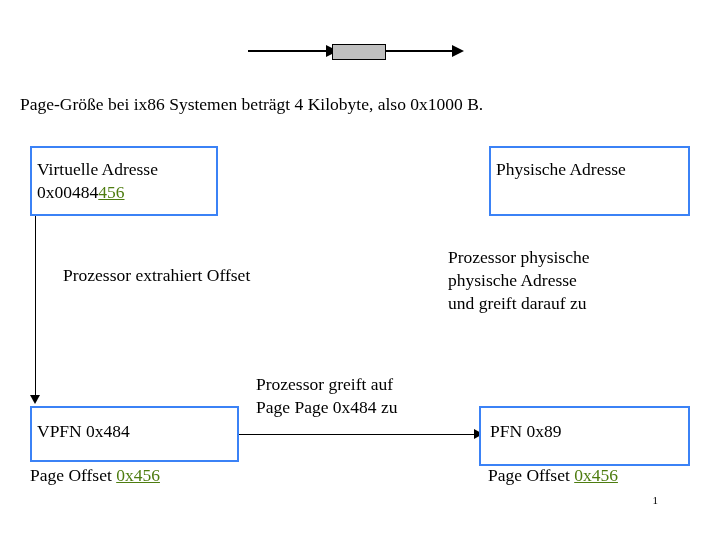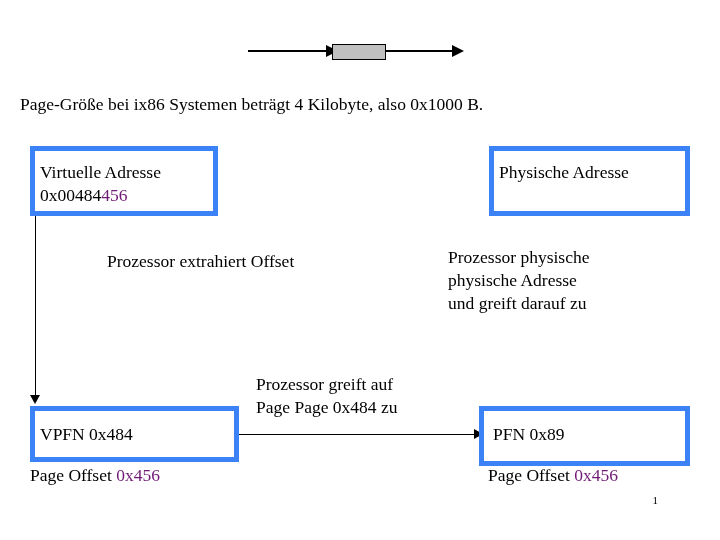"Virtuelle Adresse" .box { border: 5px solid #3b82f6 -> 2px solid #3b82f6 }
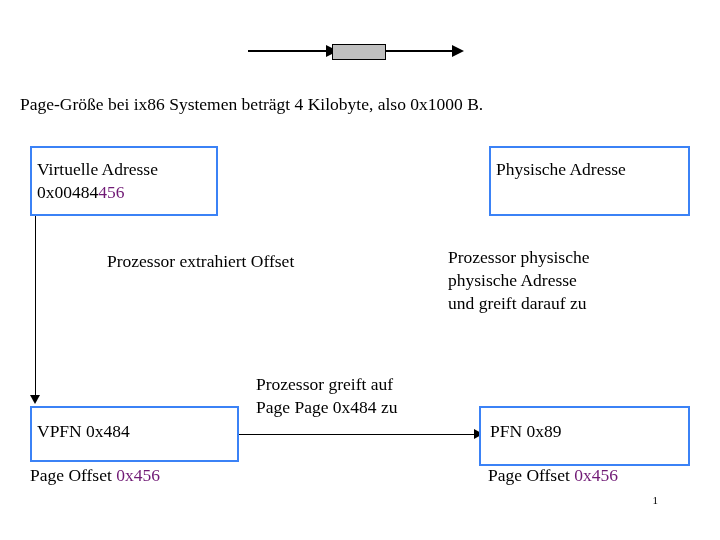"456" .red { color: #701a75 -> #4d7c0f; text-decoration: none -> underline }
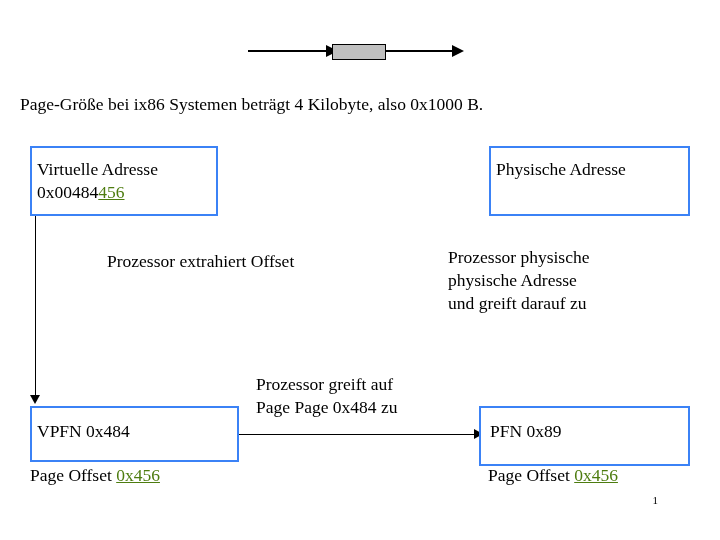"Prozessor extrahiert Offset" div.txt { margin-left: 44px -> none; top: 250px -> 264px }
